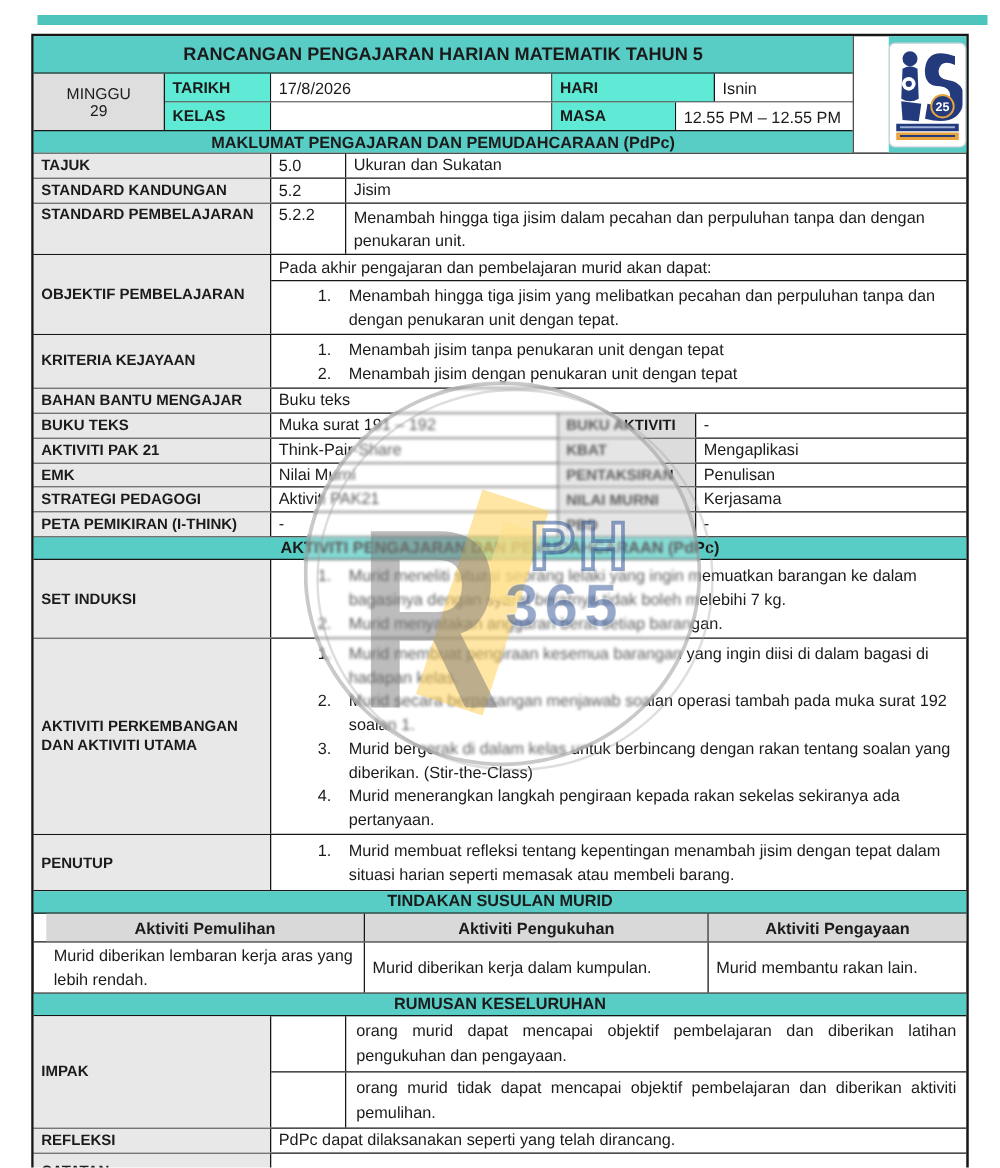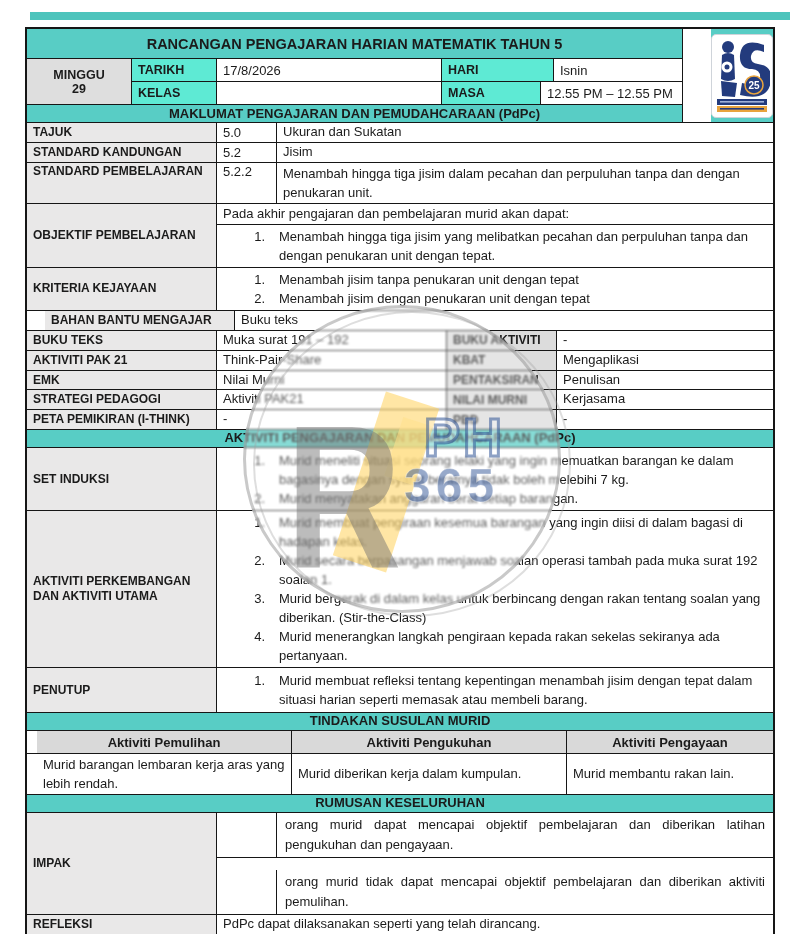"MINGGU" .minggu { font-weight: bold -> normal }
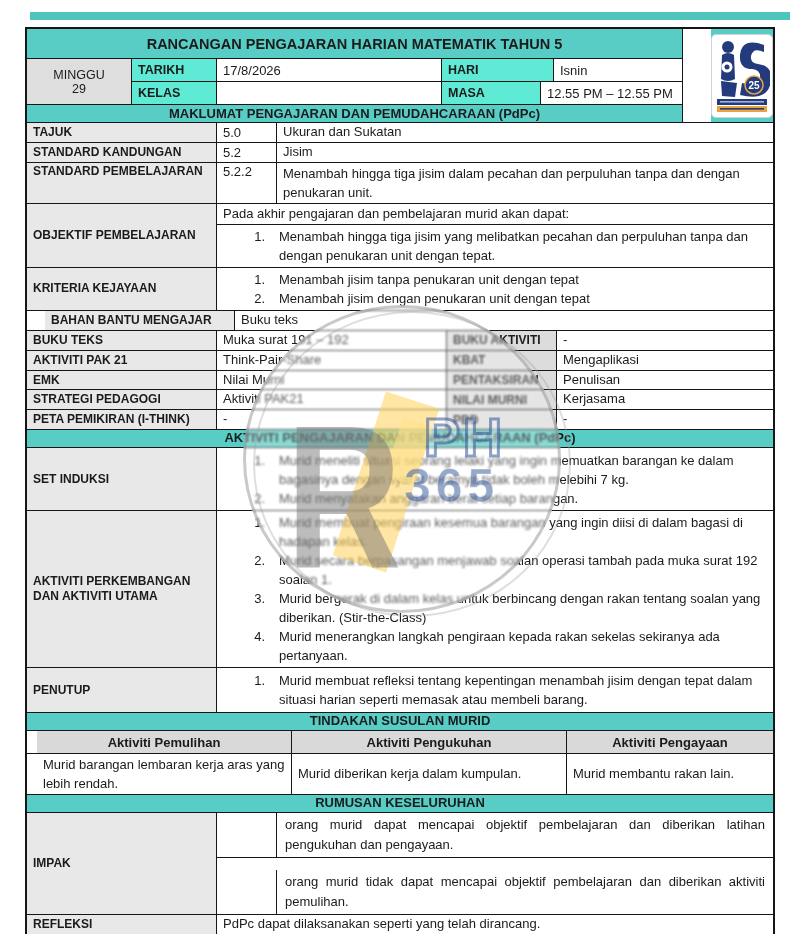"HARI" div.hc { width: 112px -> 130px }
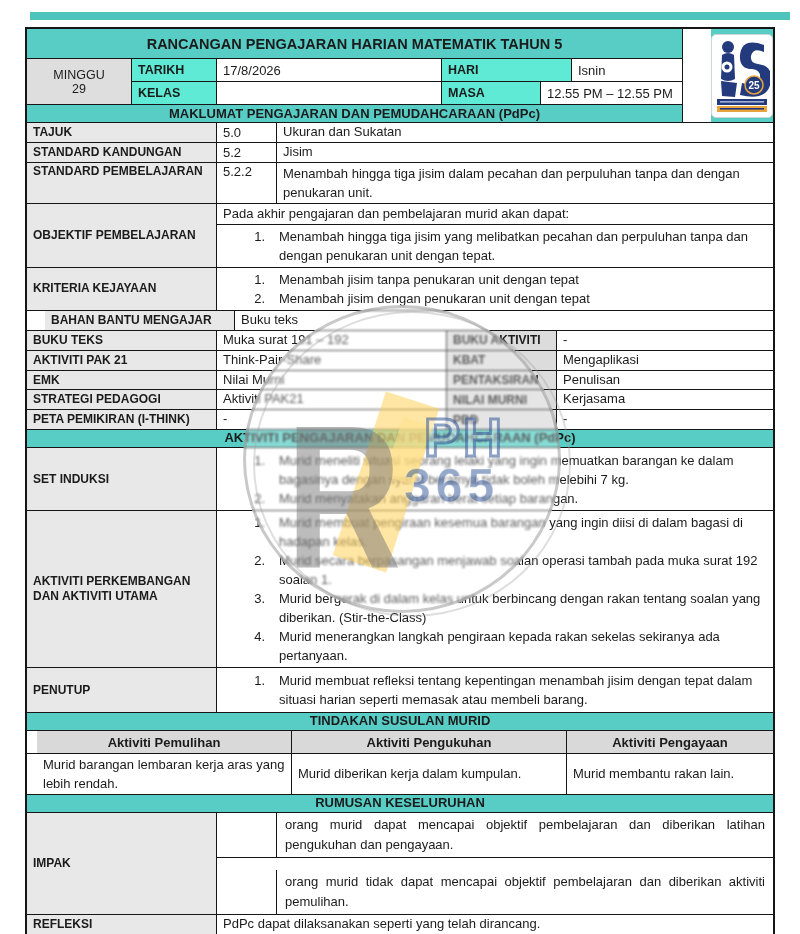"BAHAN BANTU MENGAJAR" div.row { padding-left: 18px -> none }
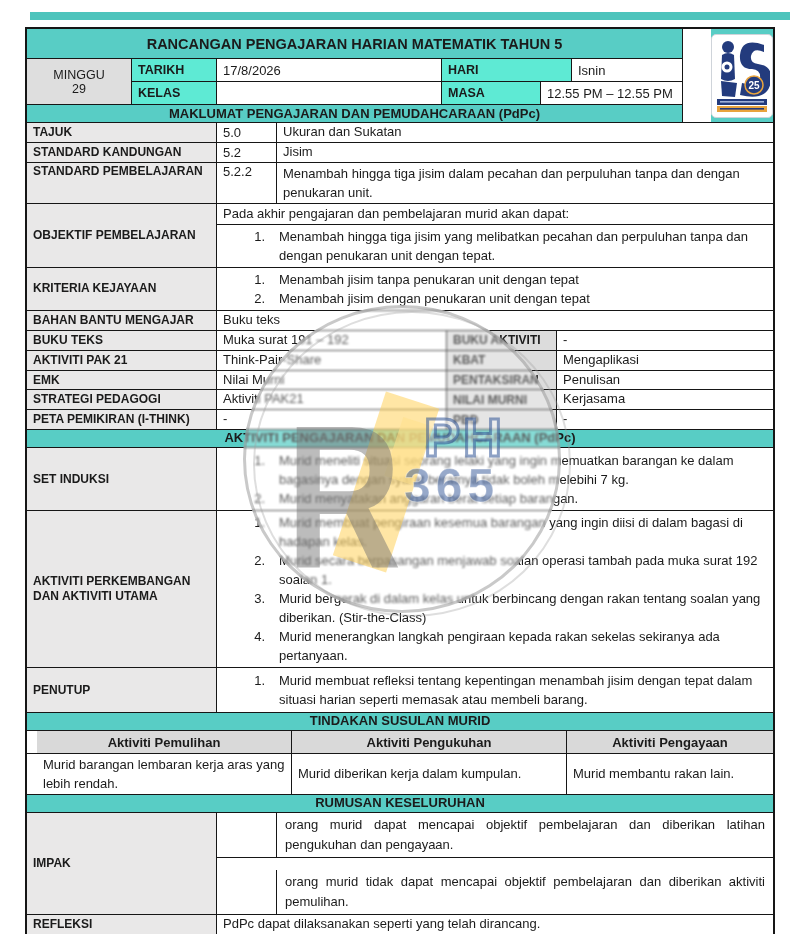"Murid barangan lembaran kerja aras" span { text: barangan -> diberikan }
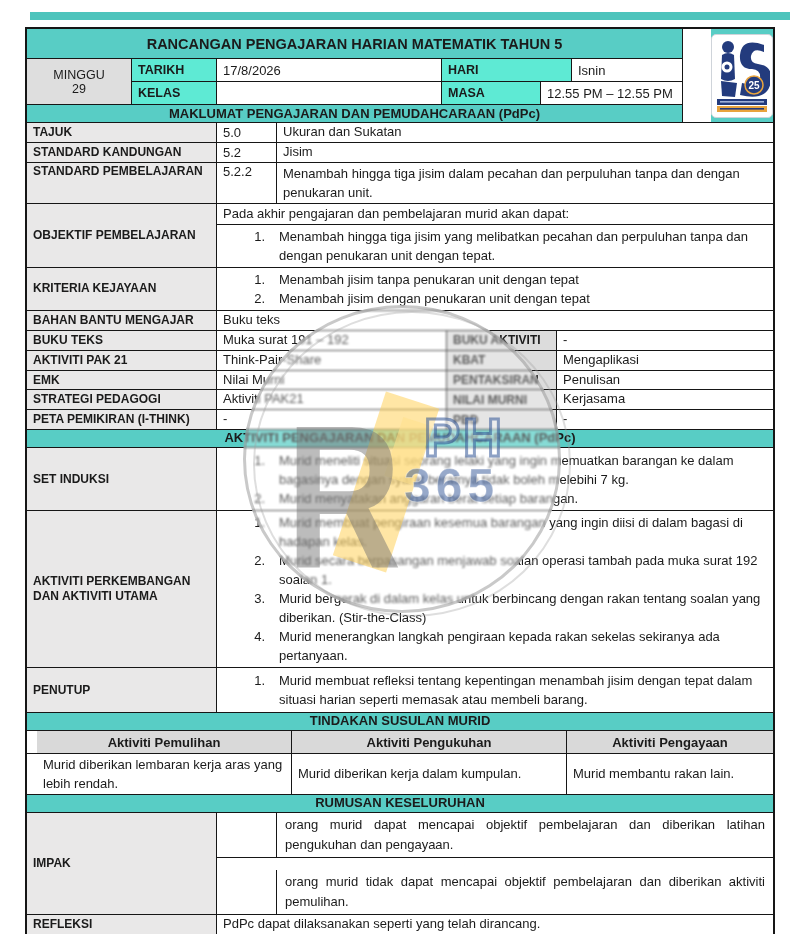"orang murid tidak dapat mencapai" .impak-sub:last-child { margin-top: 12px -> none }
